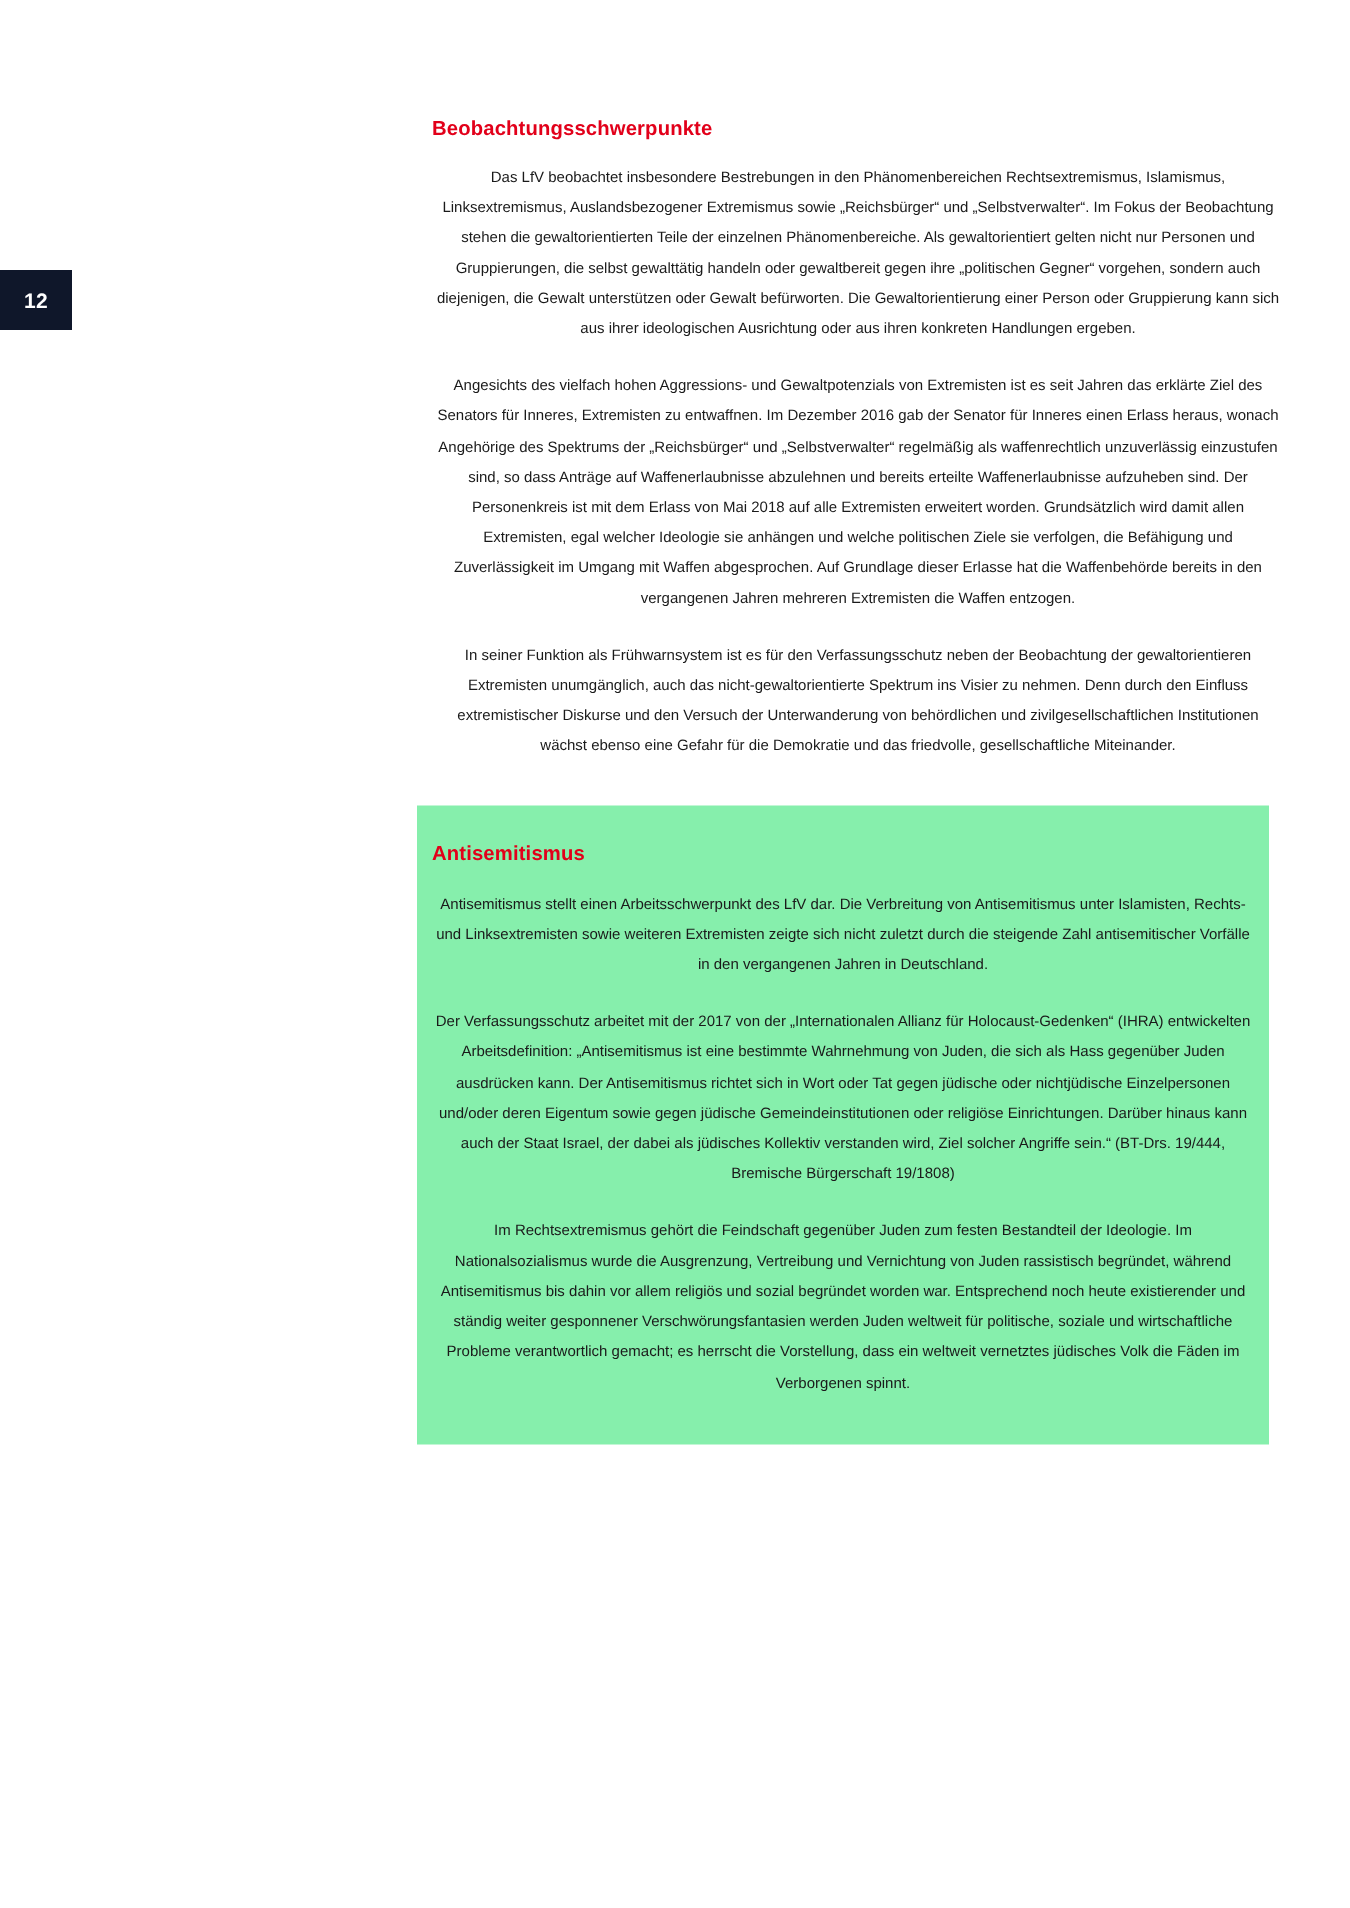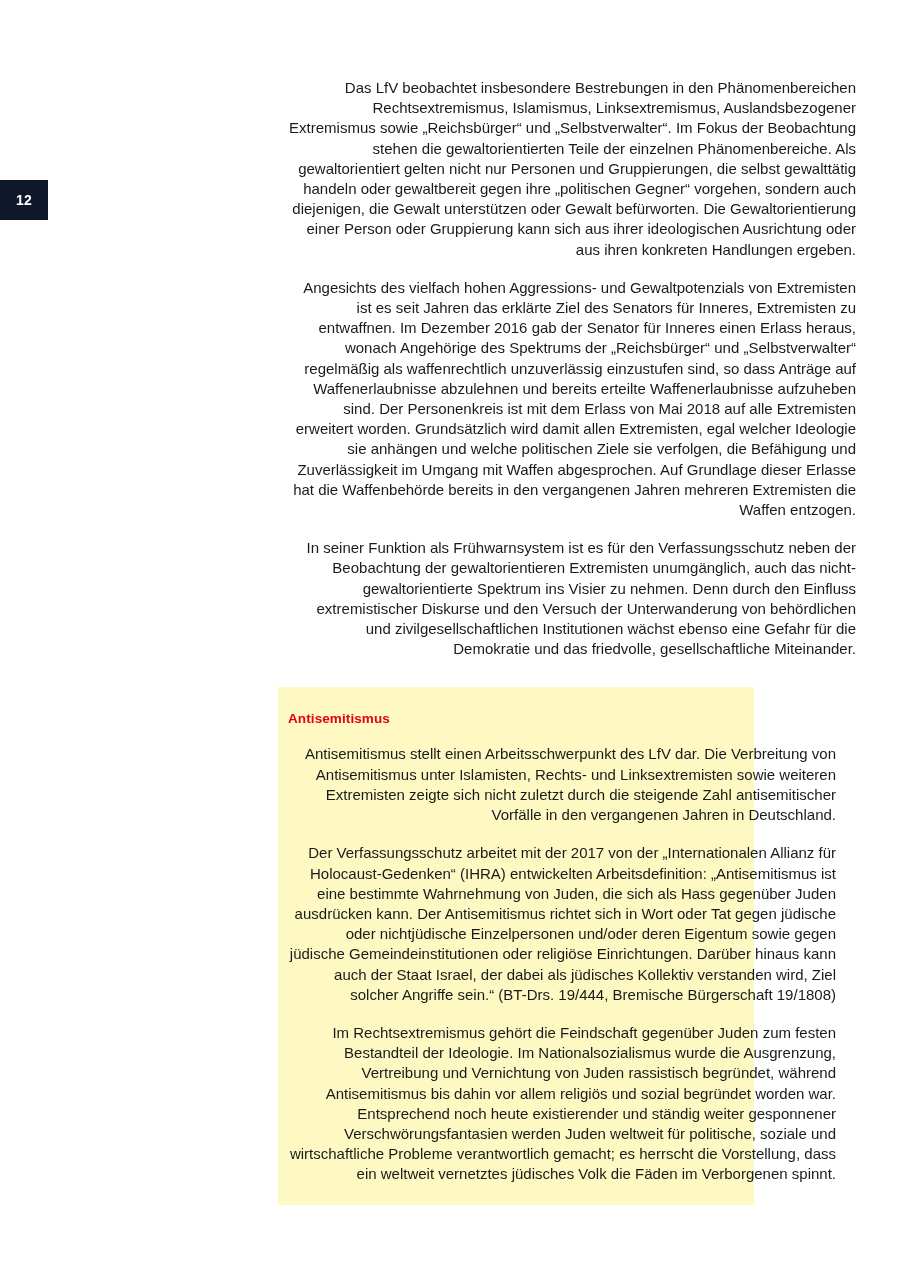"Beobachtungsschwerpunkte" h2.section-heading { html: none -> <h2>Beobachtungsschwerpunkte</h2> }
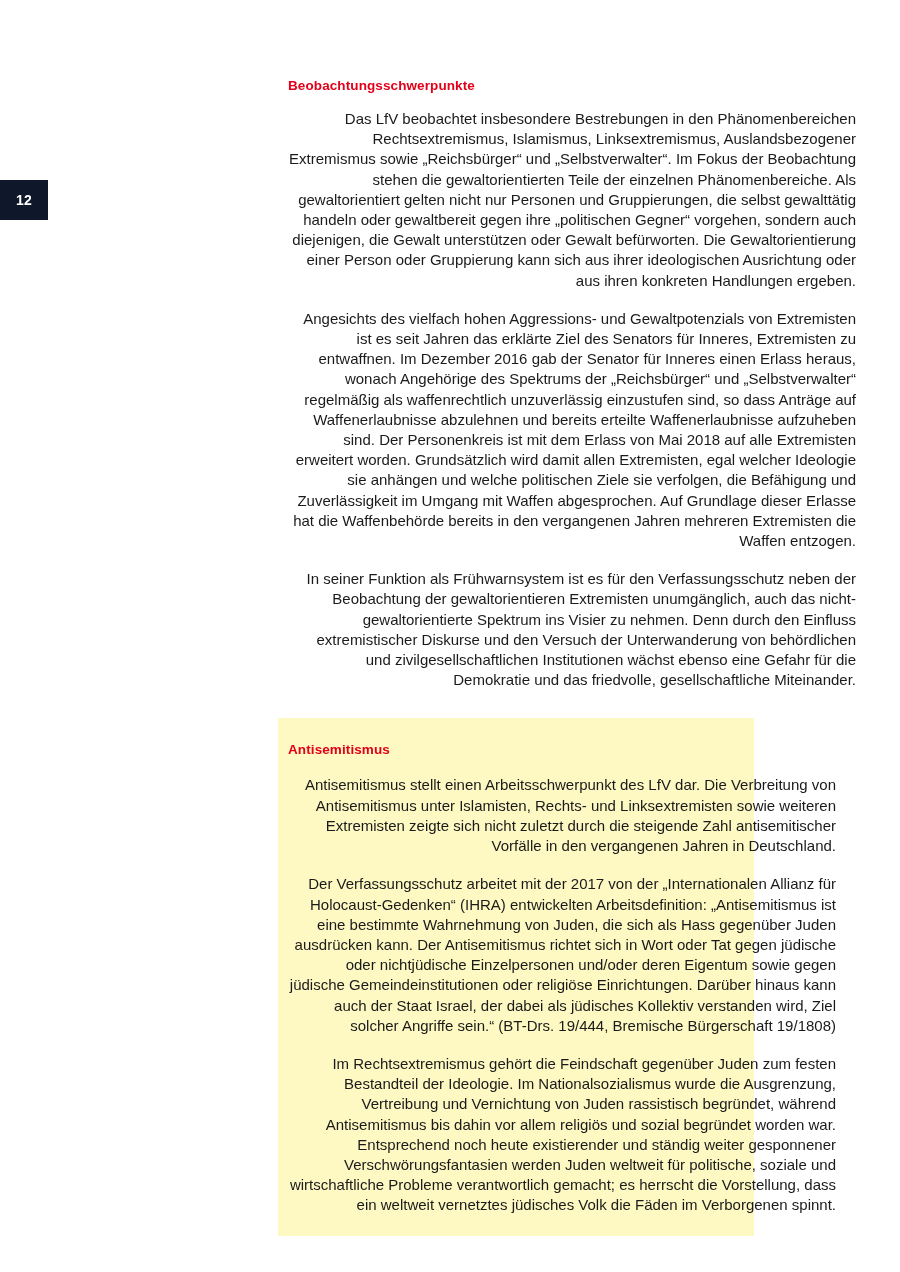"Das LfV beobachtet insbesondere" p.body-text { font-size: 15px -> 10px; text-align: right -> center }
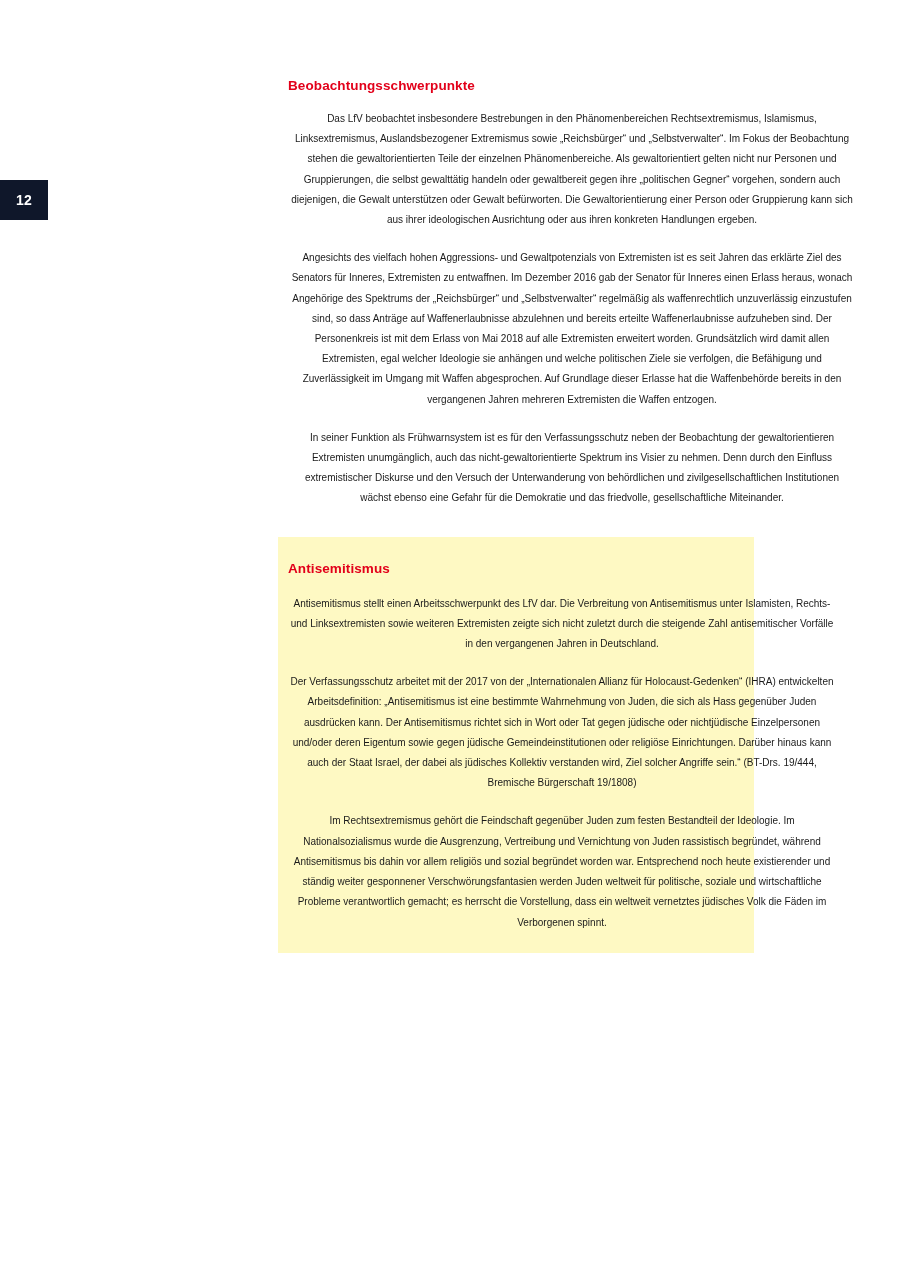"Antisemitismus" .shaded-section { background: #fef9c3 -> #86efac; padding: 24px 26px 20px 10px -> 24px 26px 30px 10px; width: 476px -> 568px }
